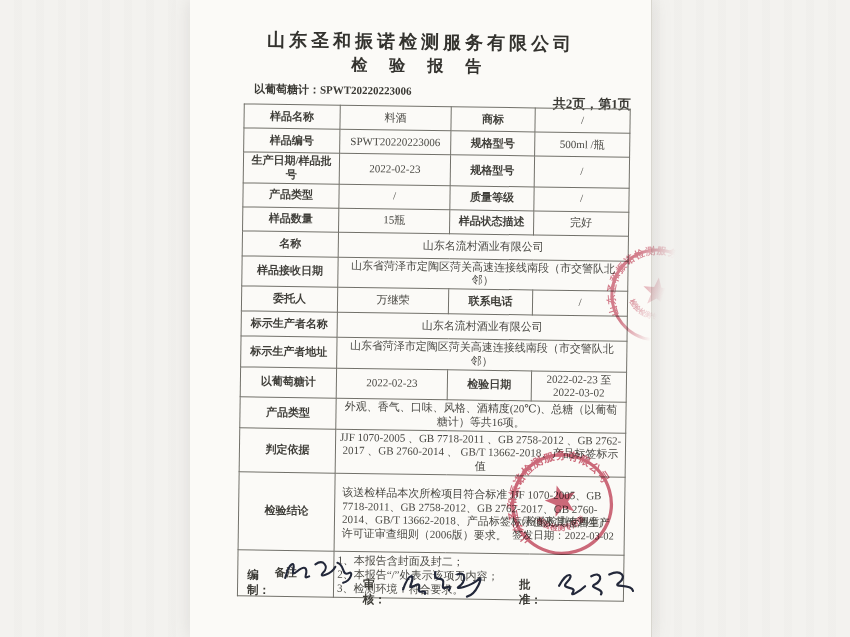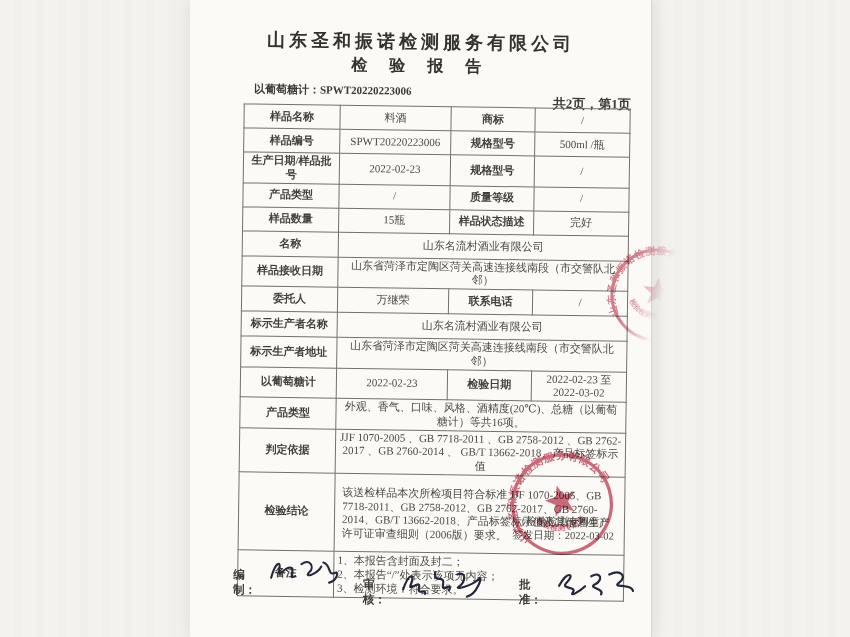"编制：" .sig-prepared { left: 6px -> 20px }
